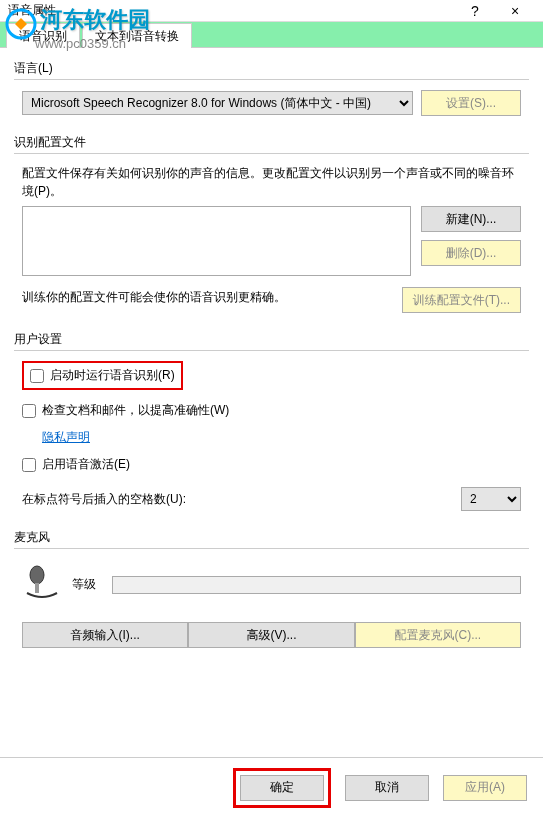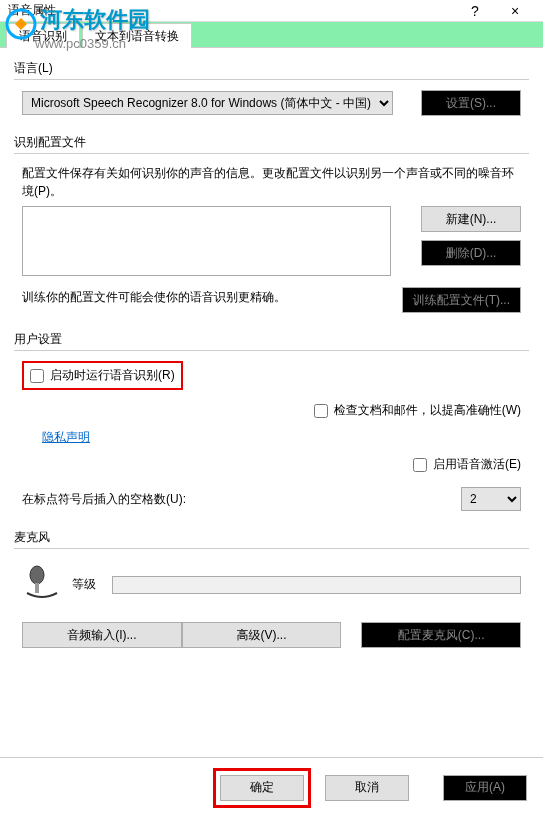"设置(S)..." .btn:disabled { background: #000000 -> #fef9c3; margin-left: 20px -> none }
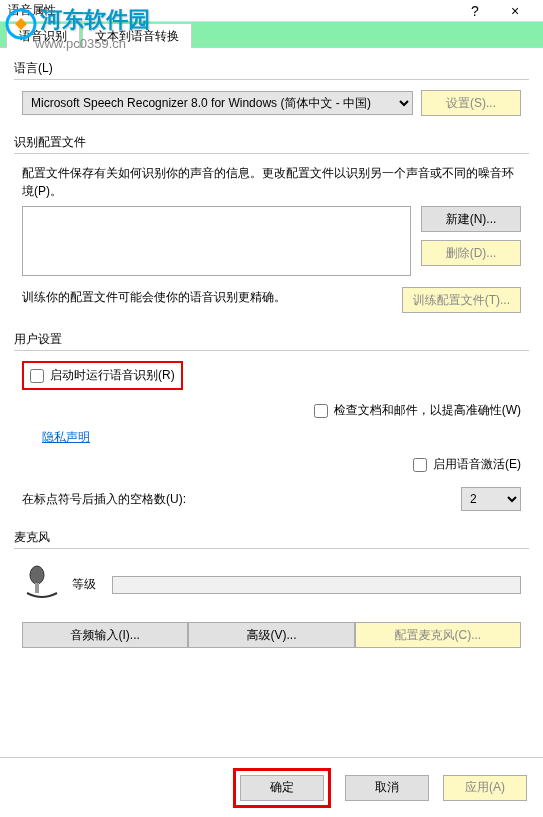"启动时运行语音识别(R)" .checkbox-row { justify-content: flex-end -> none }
